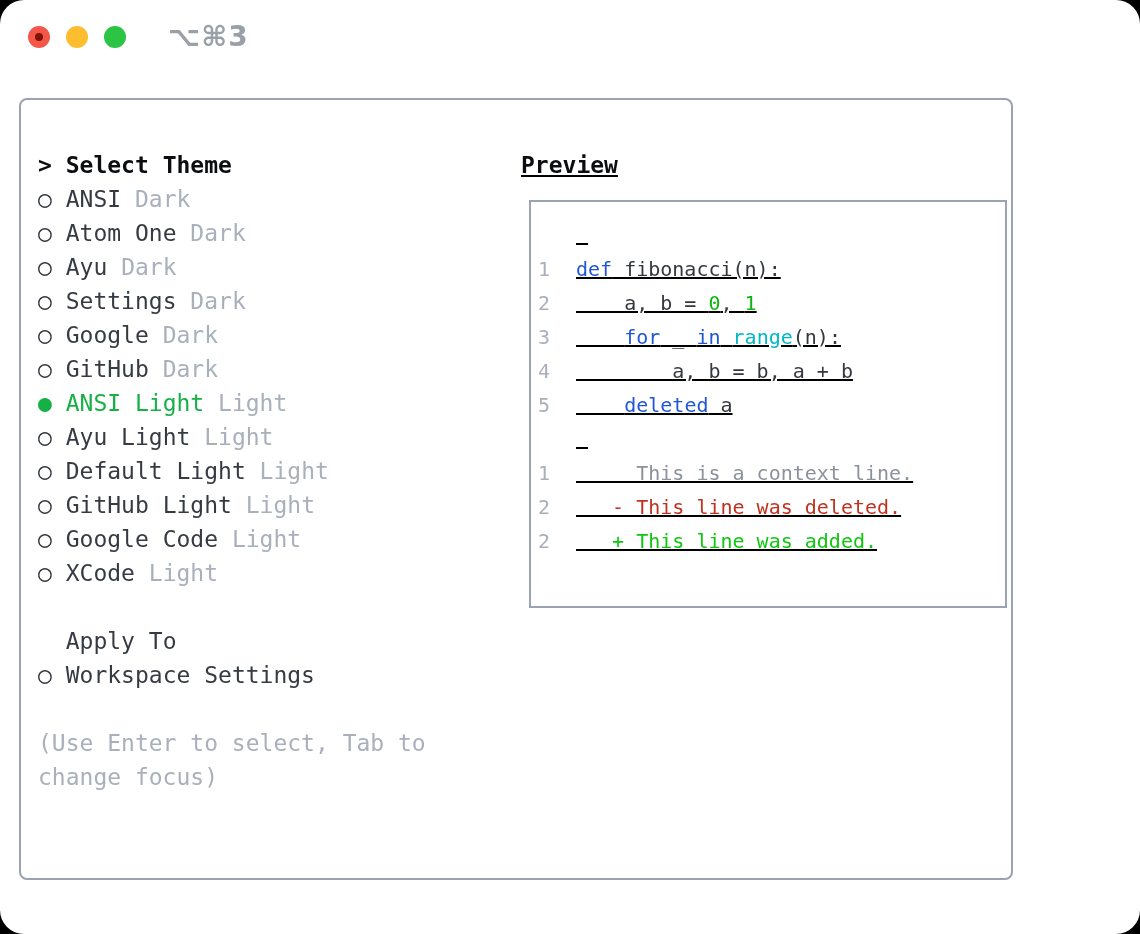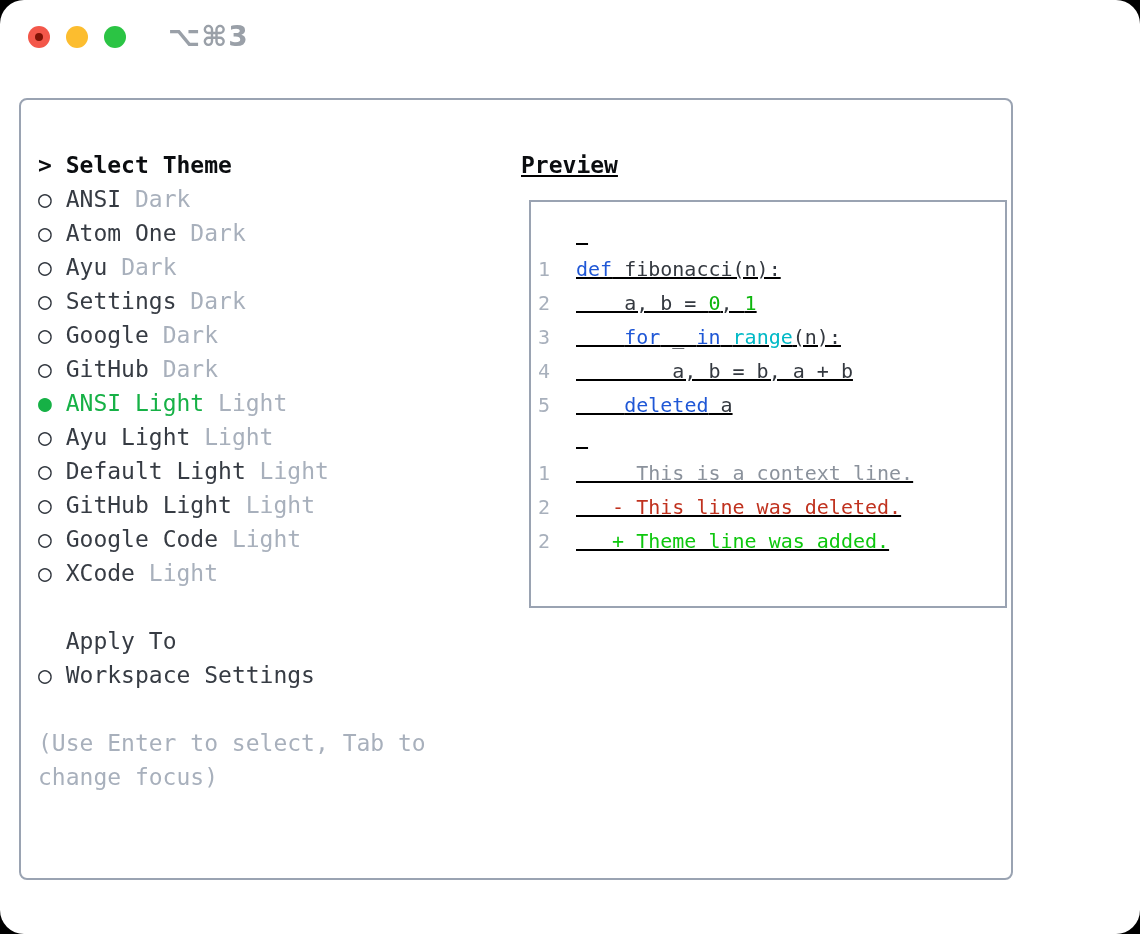"+ Theme line was added." span.tok-added { text: Theme -> This }
